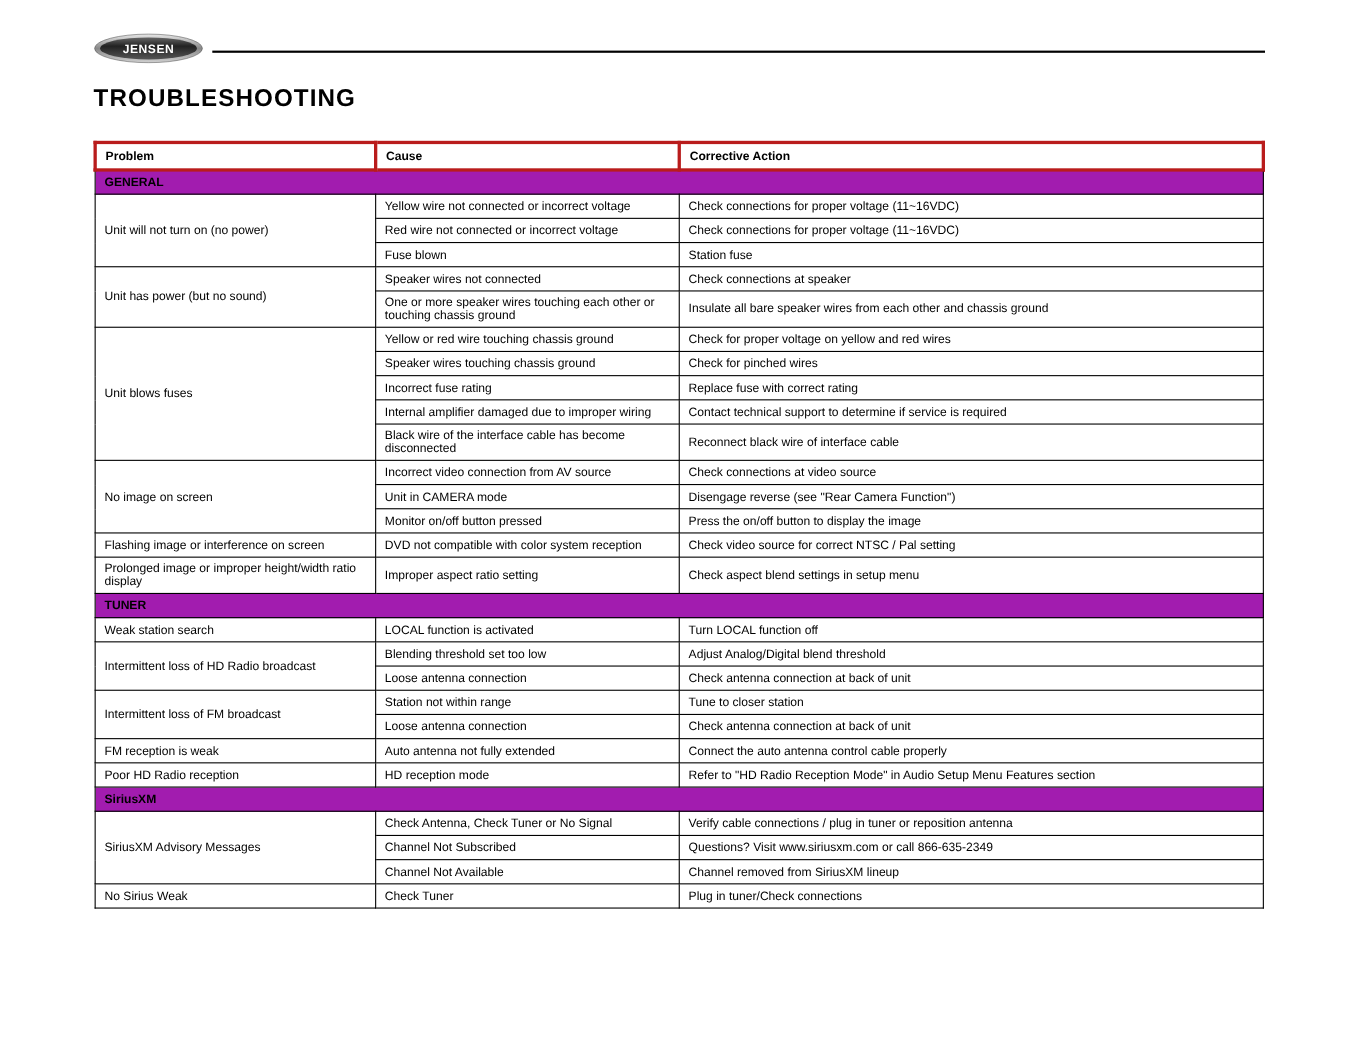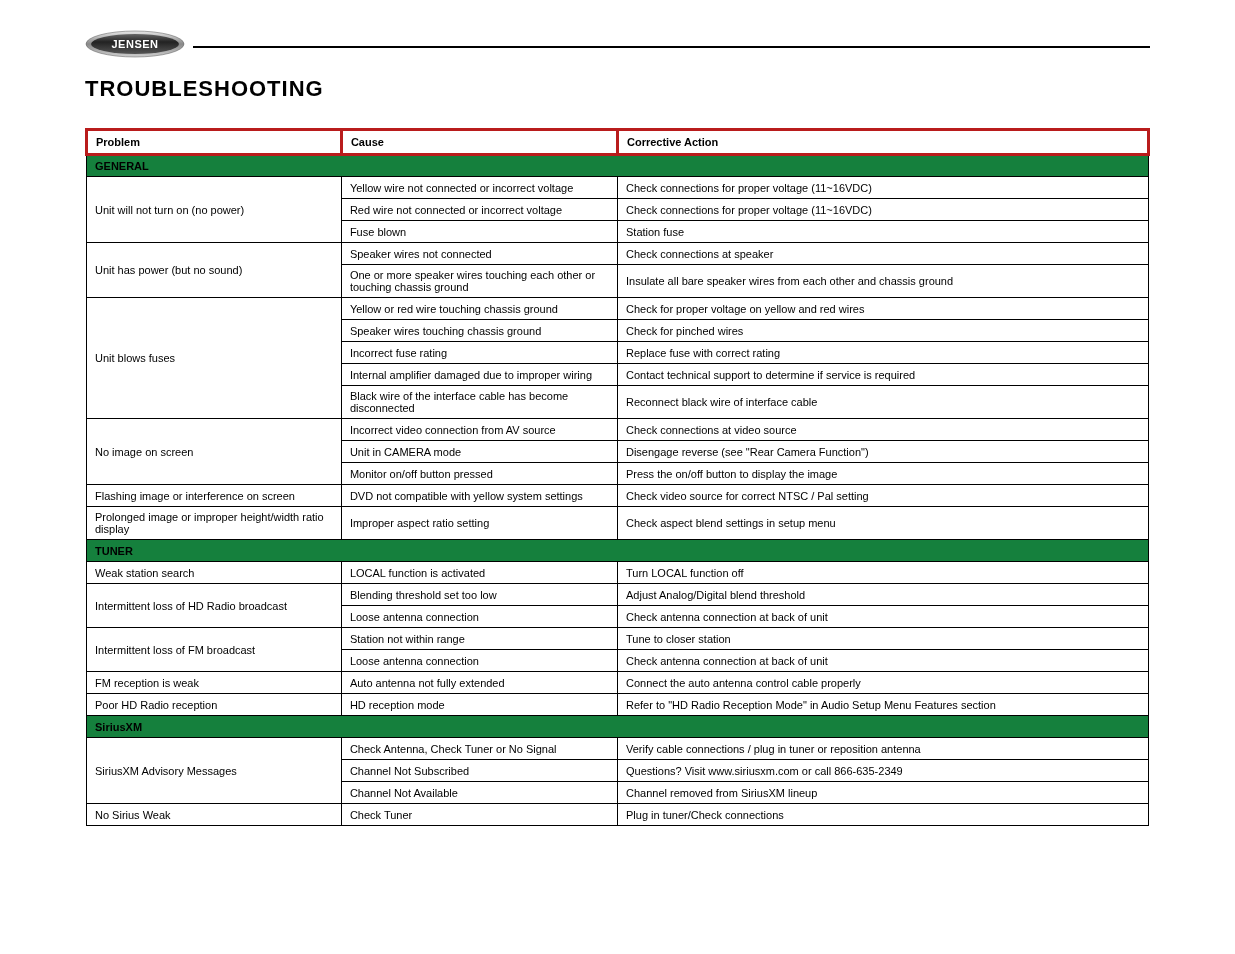"GENERAL" .section-header { background: #15803d -> #a21caf }
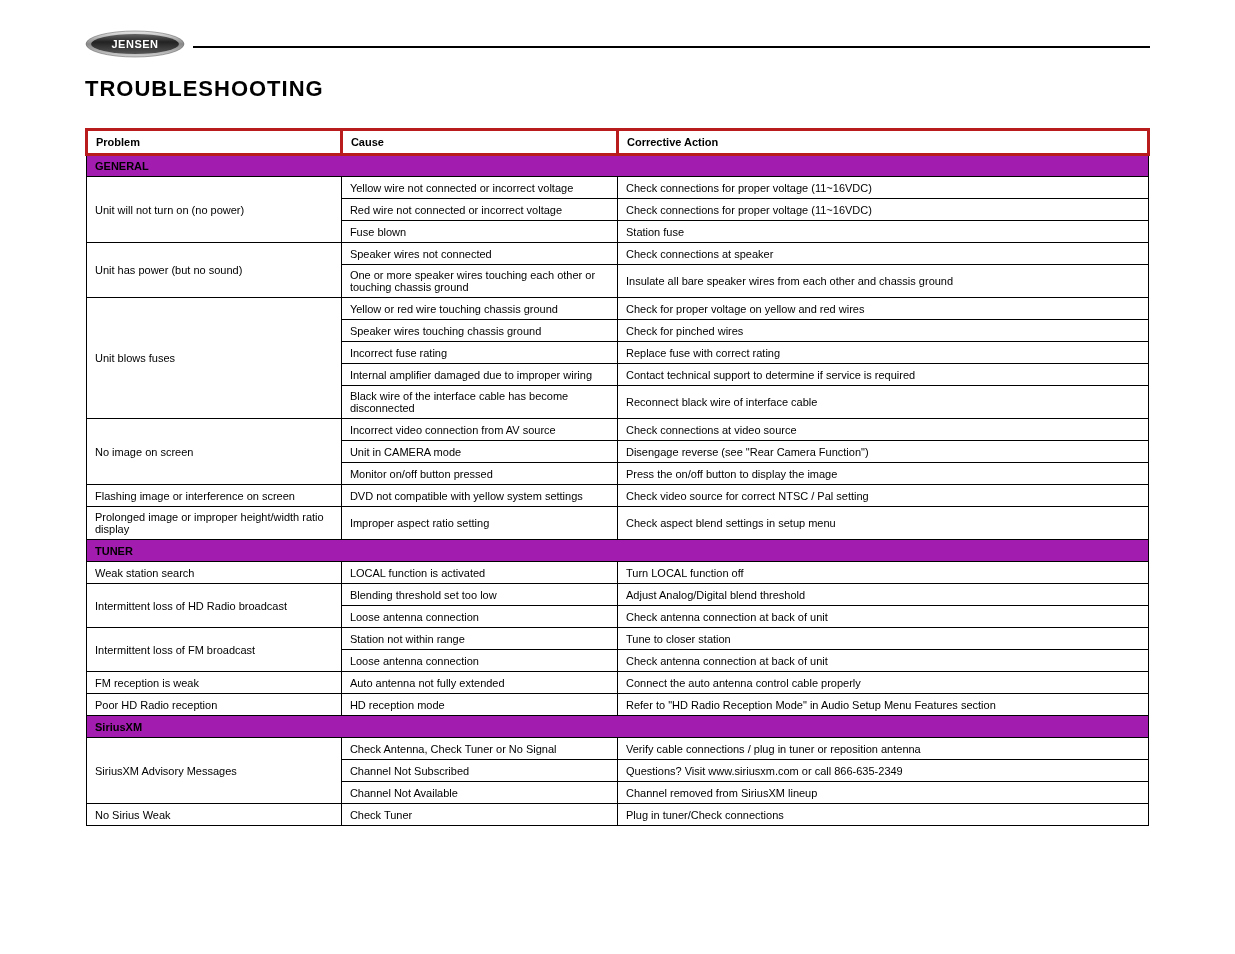"DVD not compatible with yellow" td { text: yellow system settings -> color system reception }
